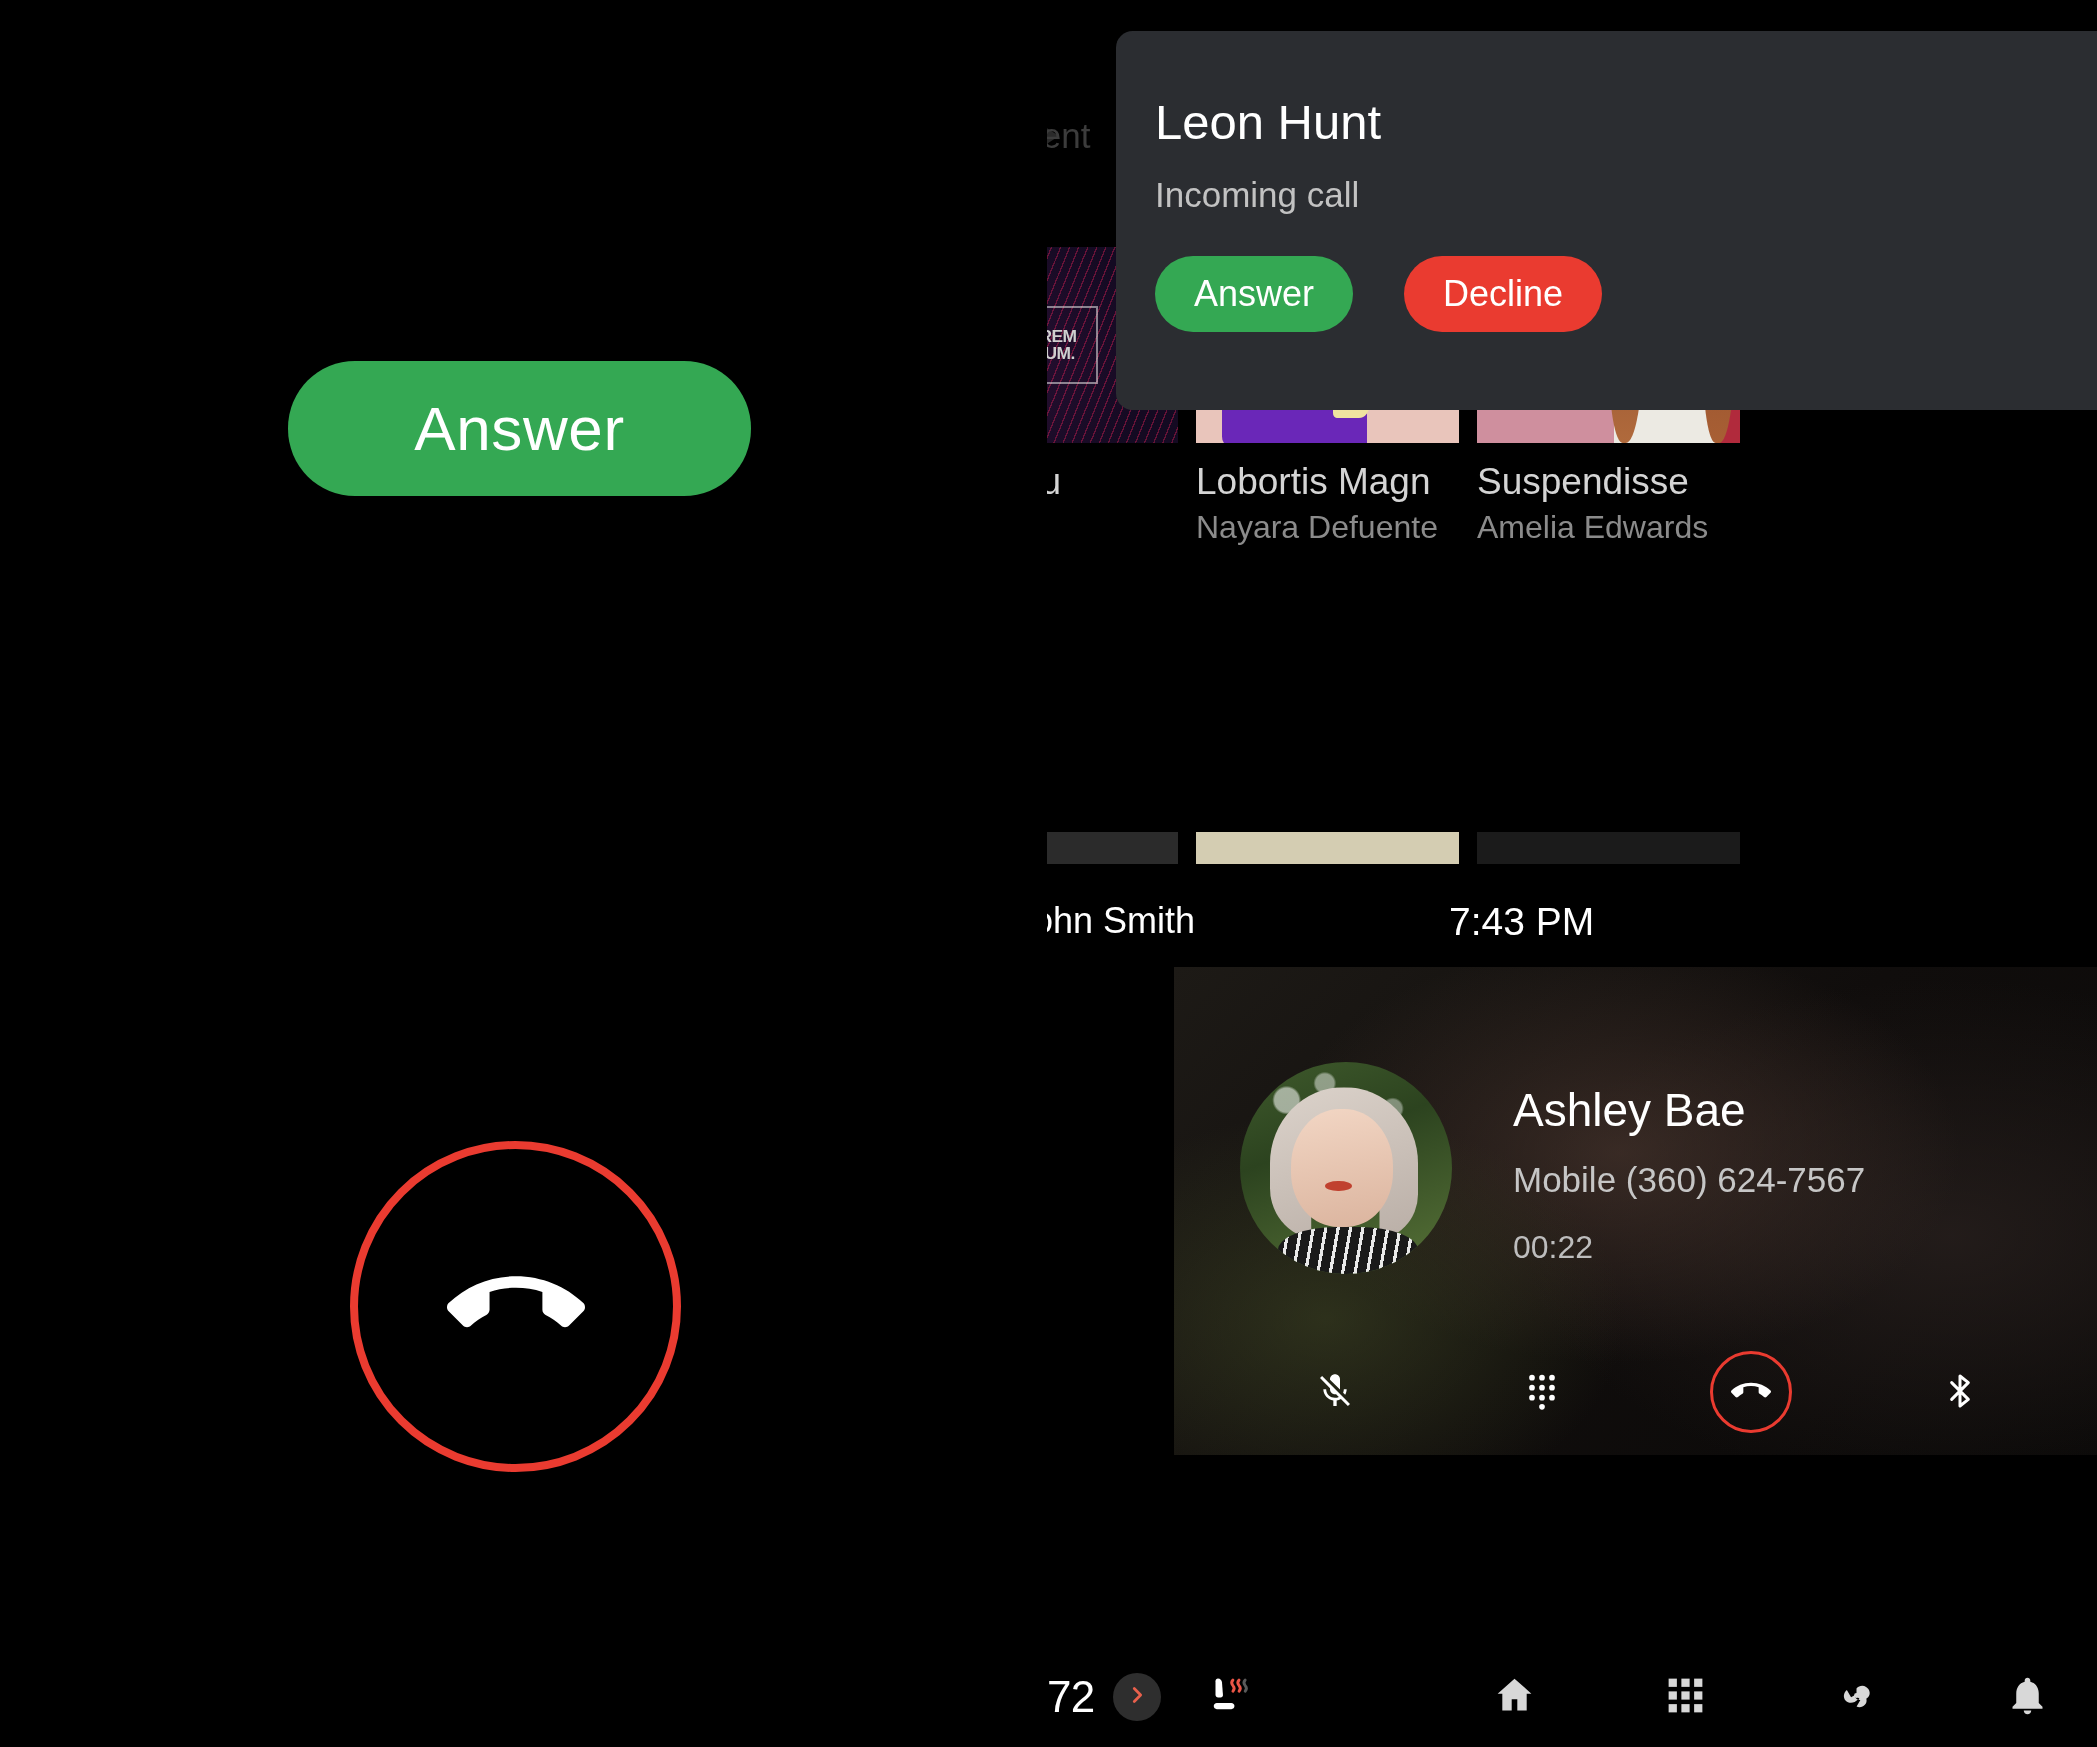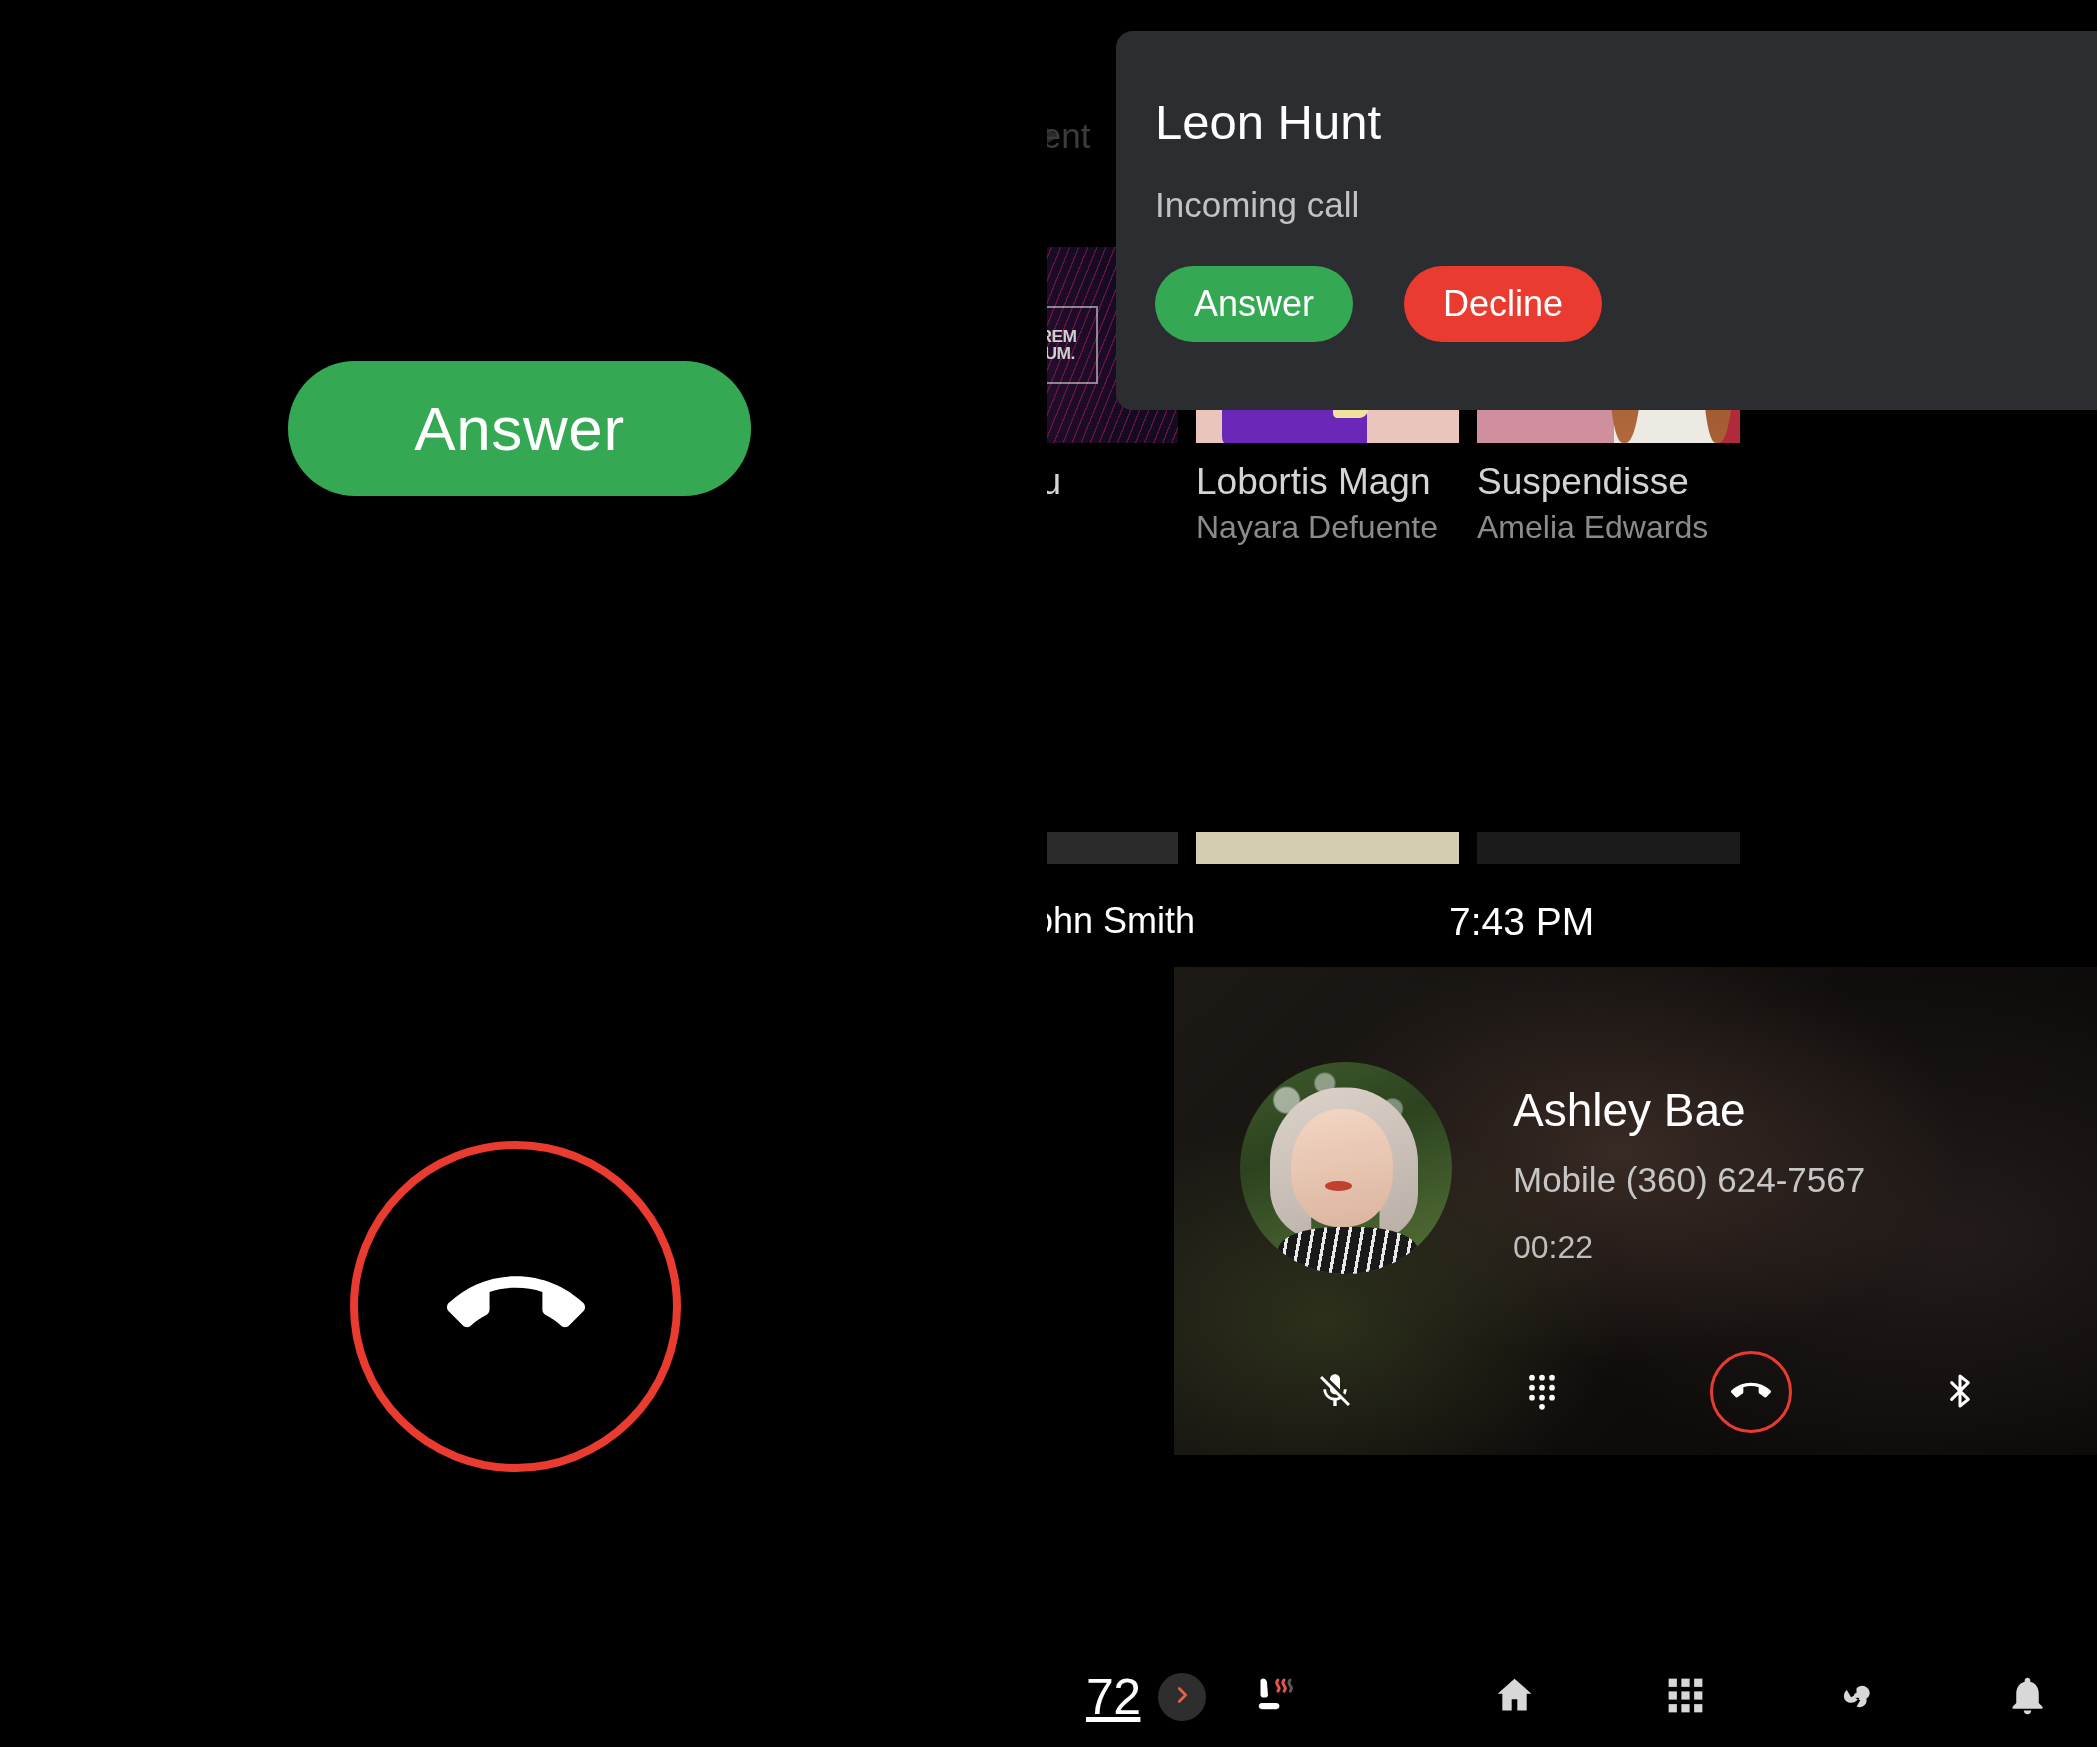"Incoming call" .notif-sub { margin-top: 35px -> 25px }
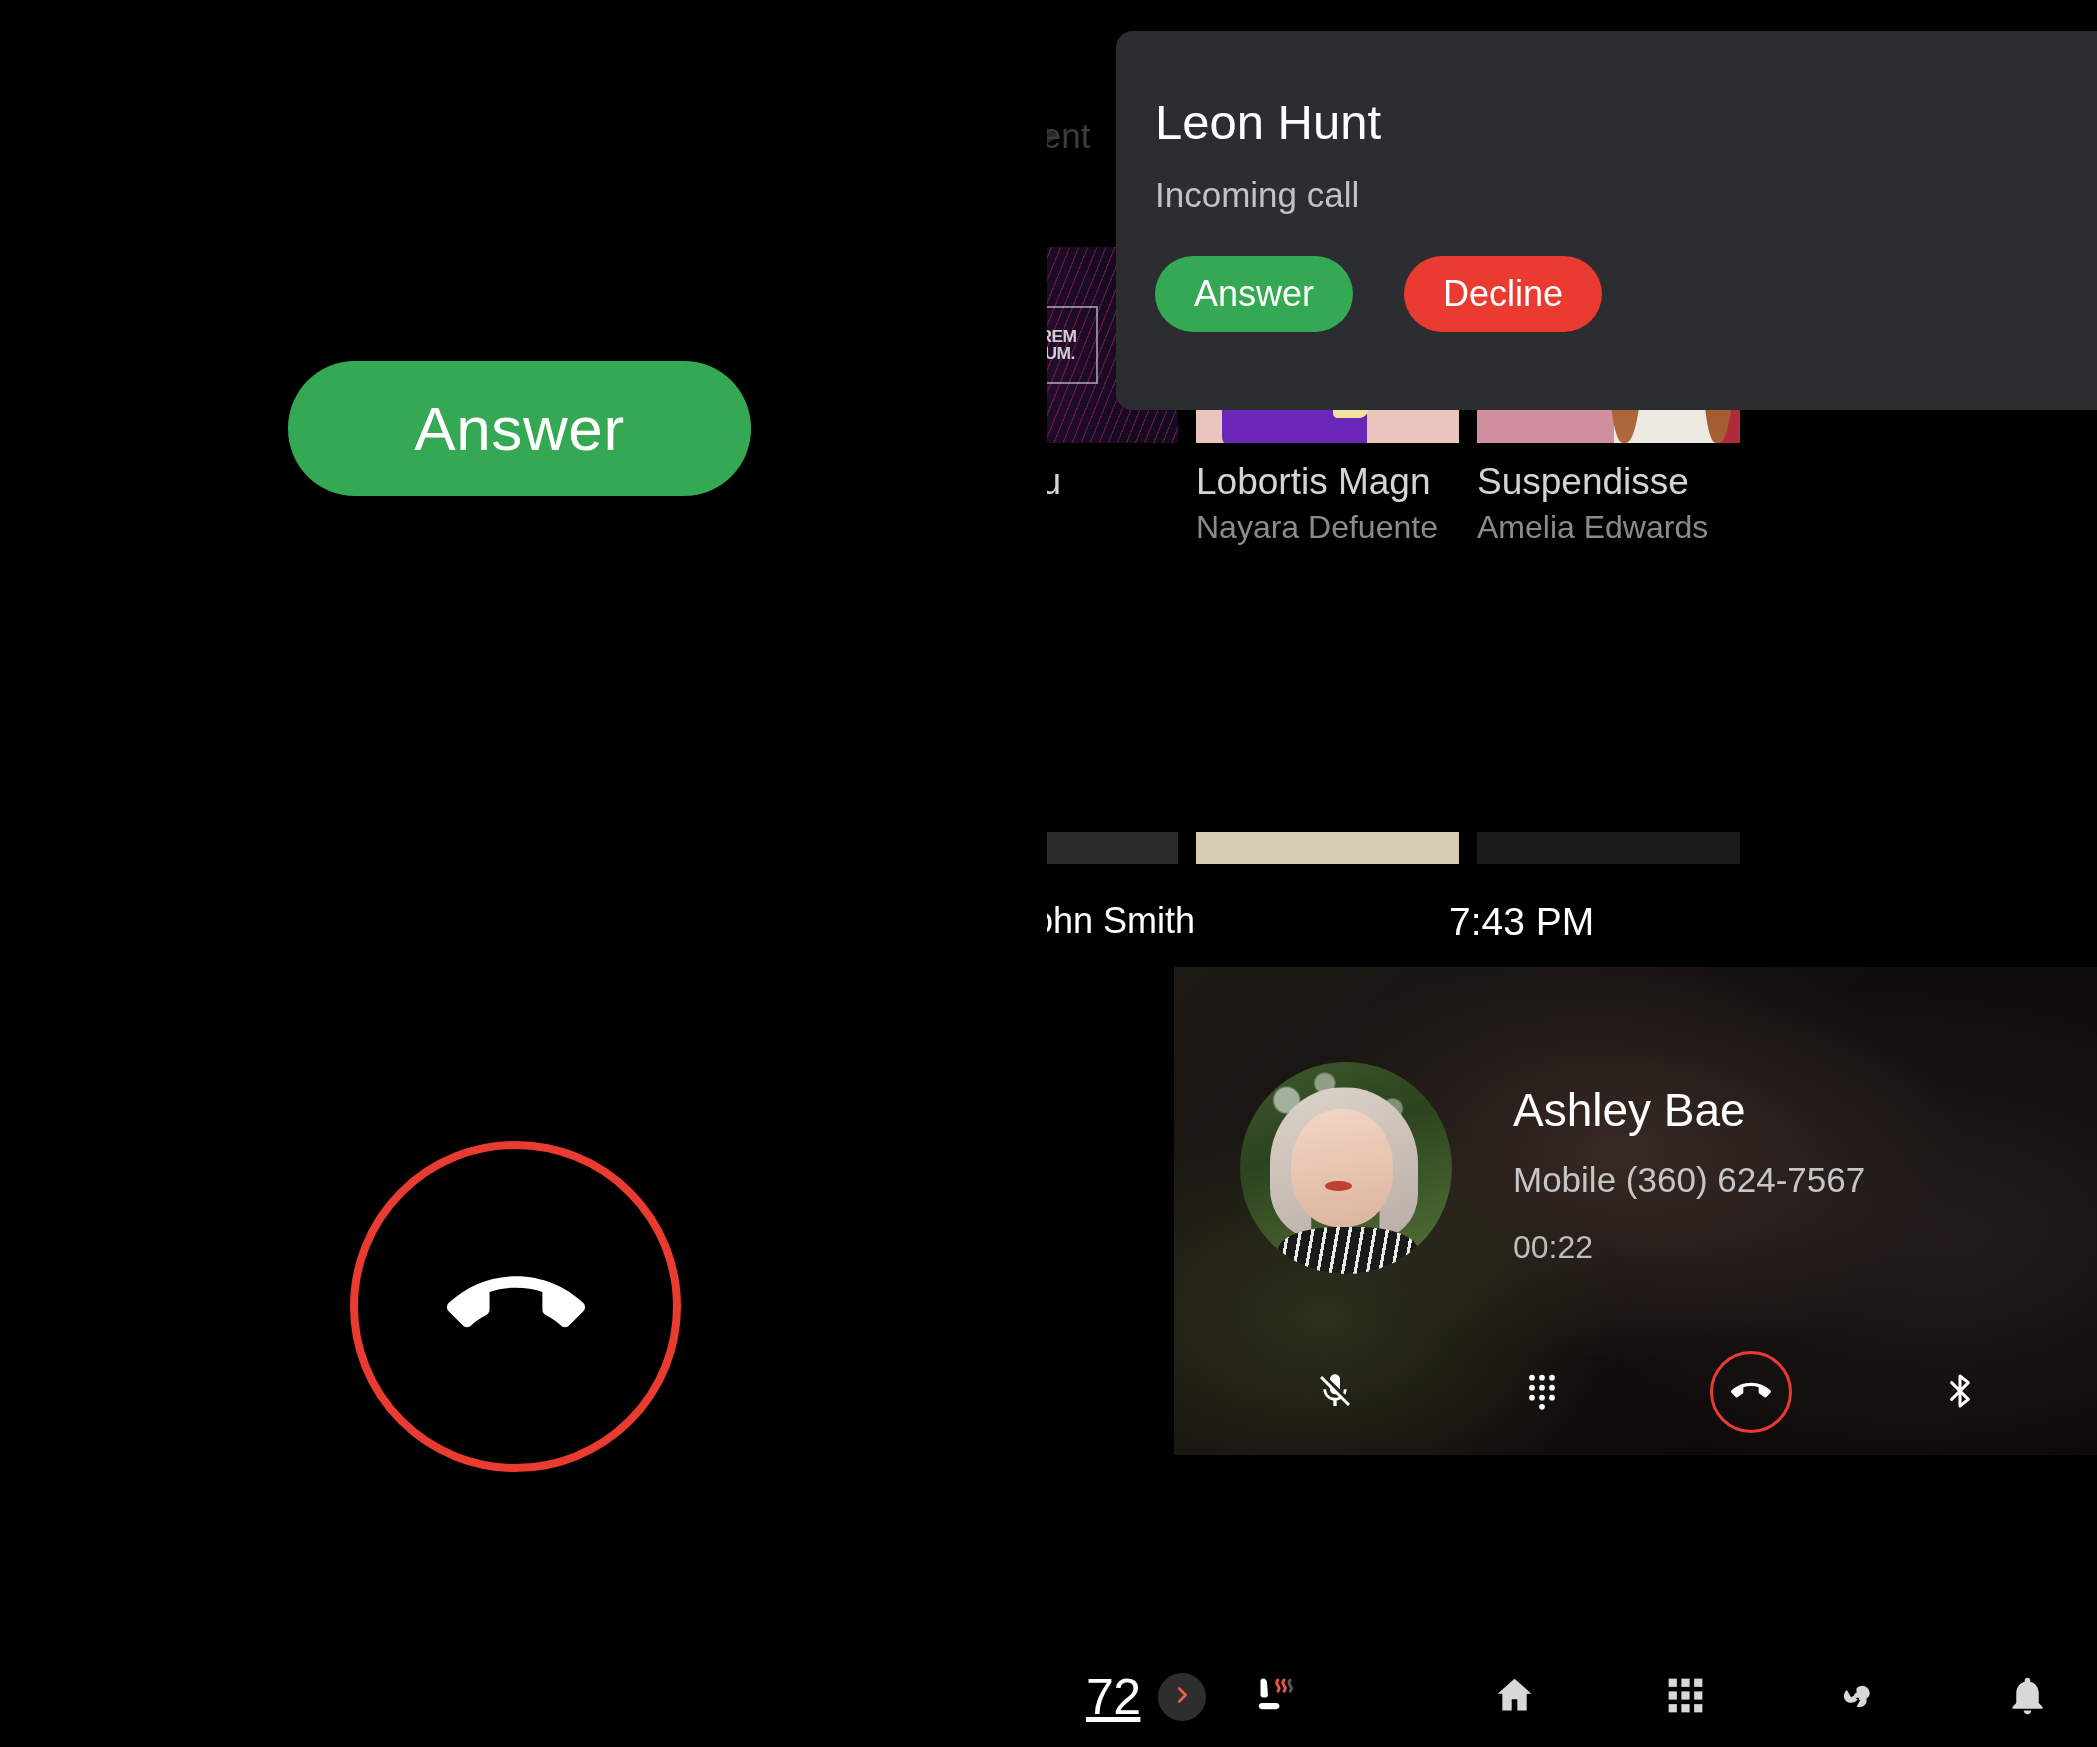"72" .sysbar .temp { font-size: 50px -> 44px; margin-left: 39px -> none; text-decoration: underline -> none }
